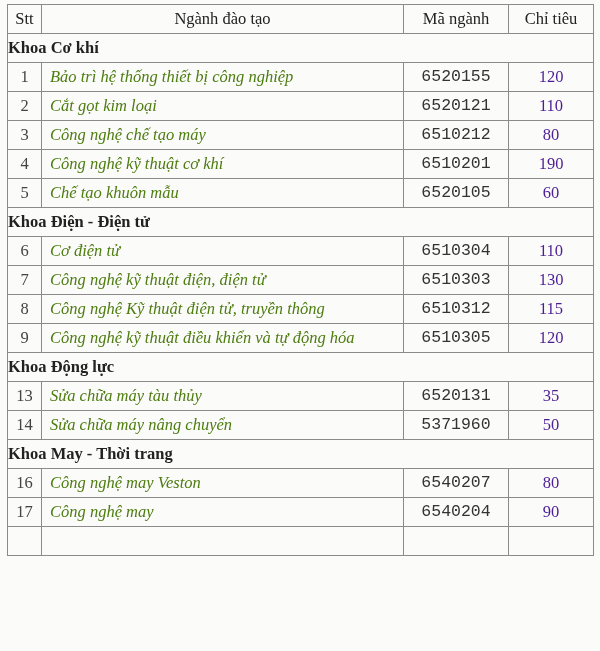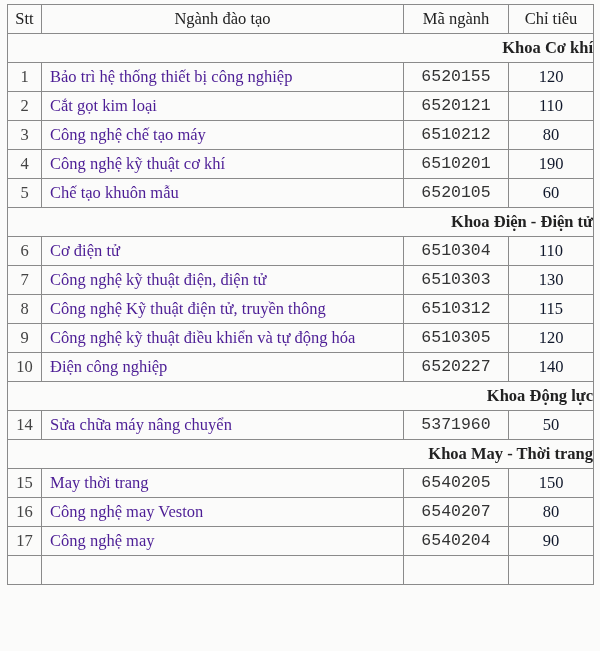"Khoa Cơ khí" td.section { text-align: right -> left }
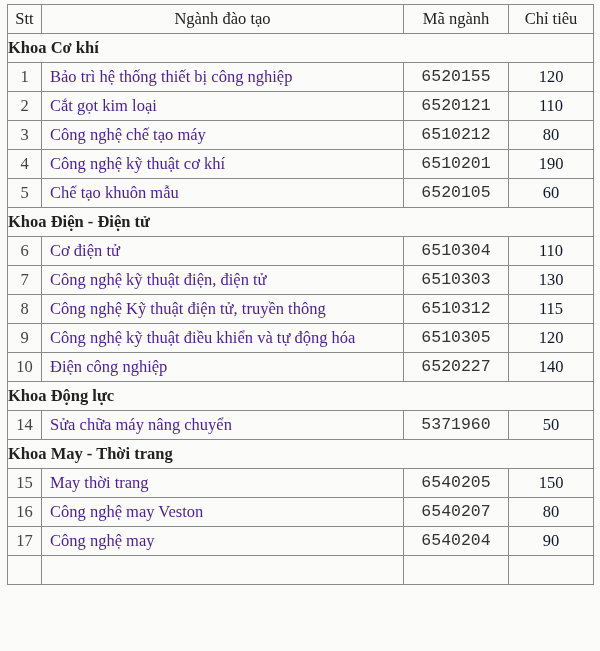"Bảo trì hệ thống thiết" td.name { color: #4c1d95 -> #4d7c0f; font-style: none -> italic }
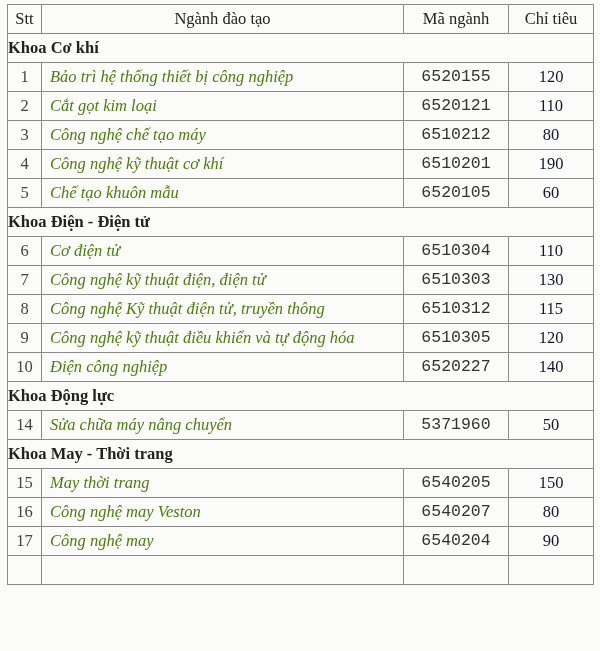"120" td.quota { color: #0f172a -> #4c1d95 }
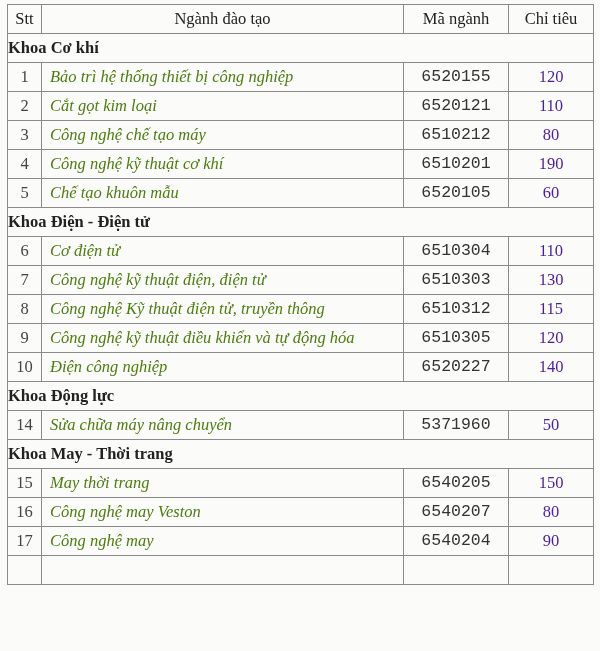"10" tr { html: <tr> <td>10</td> <td>Điện công nghiệp</td> <td>6520227</td> <td>140</td> </tr> -> none }
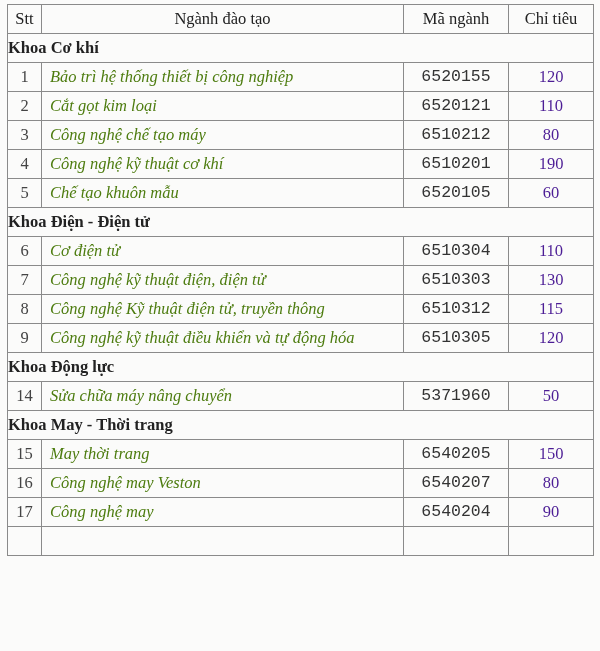"13" tr { html: none -> <tr> <td>13</td> <td>Sửa chữa máy tàu thủy</td> <td>6520131</td> <td>35</td> </tr> }
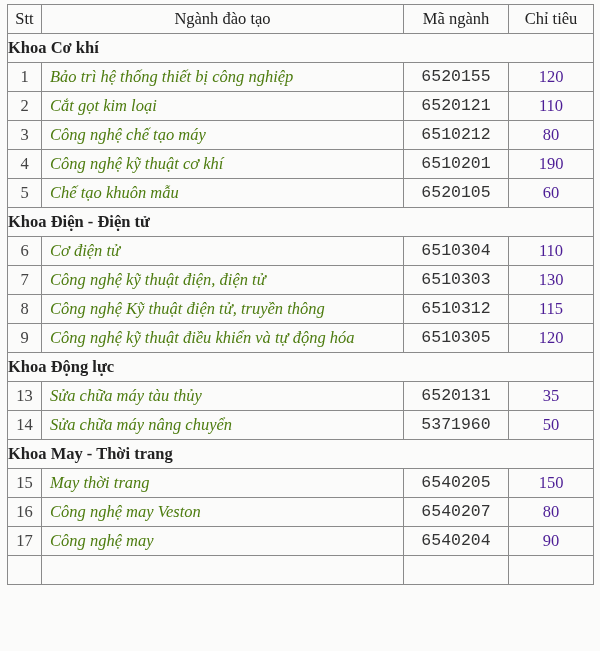"15" tr { html: <tr> <td>15</td> <td>May thời trang</td> <td>6540205</td> <td>150</td> </tr> -> none }
